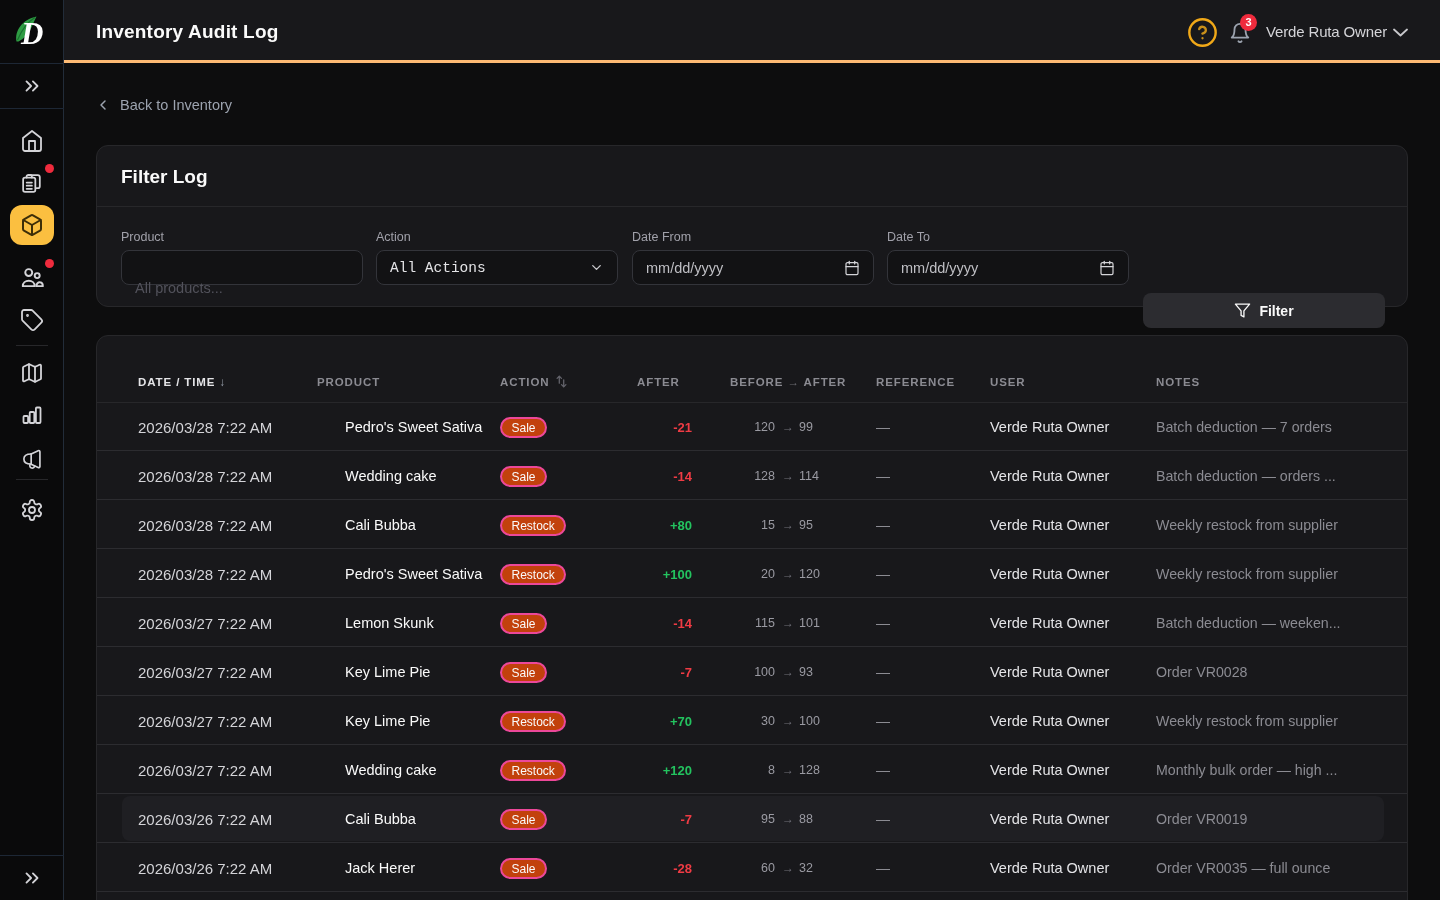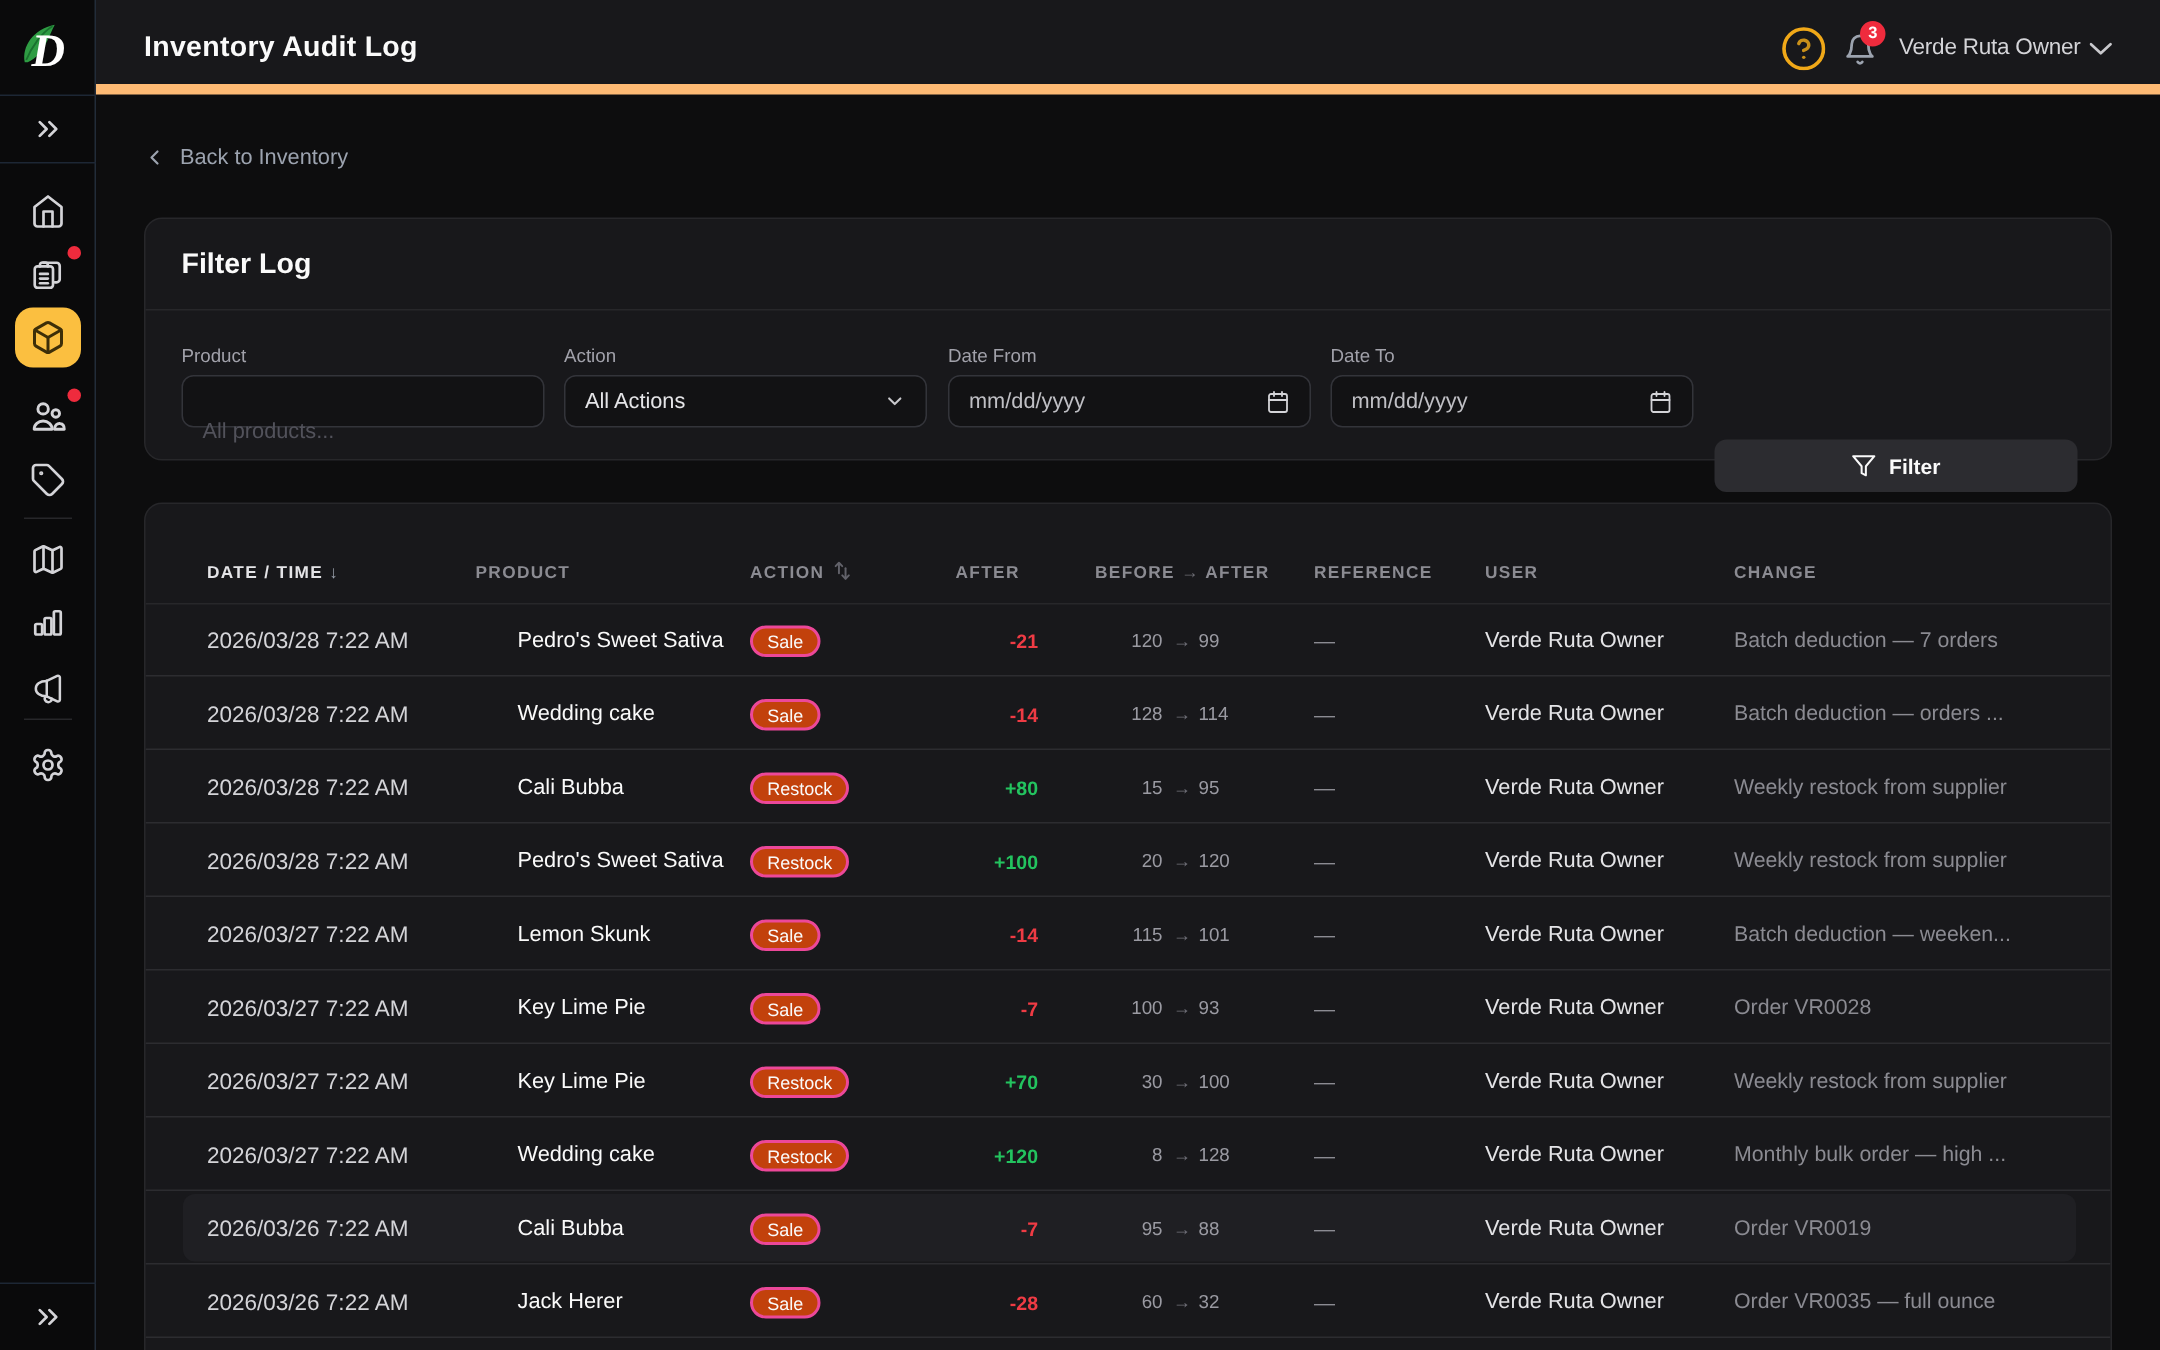"Inventory Audit Log" #header { border-bottom: 7px solid #fdba74 -> 3px solid #fdba74 }
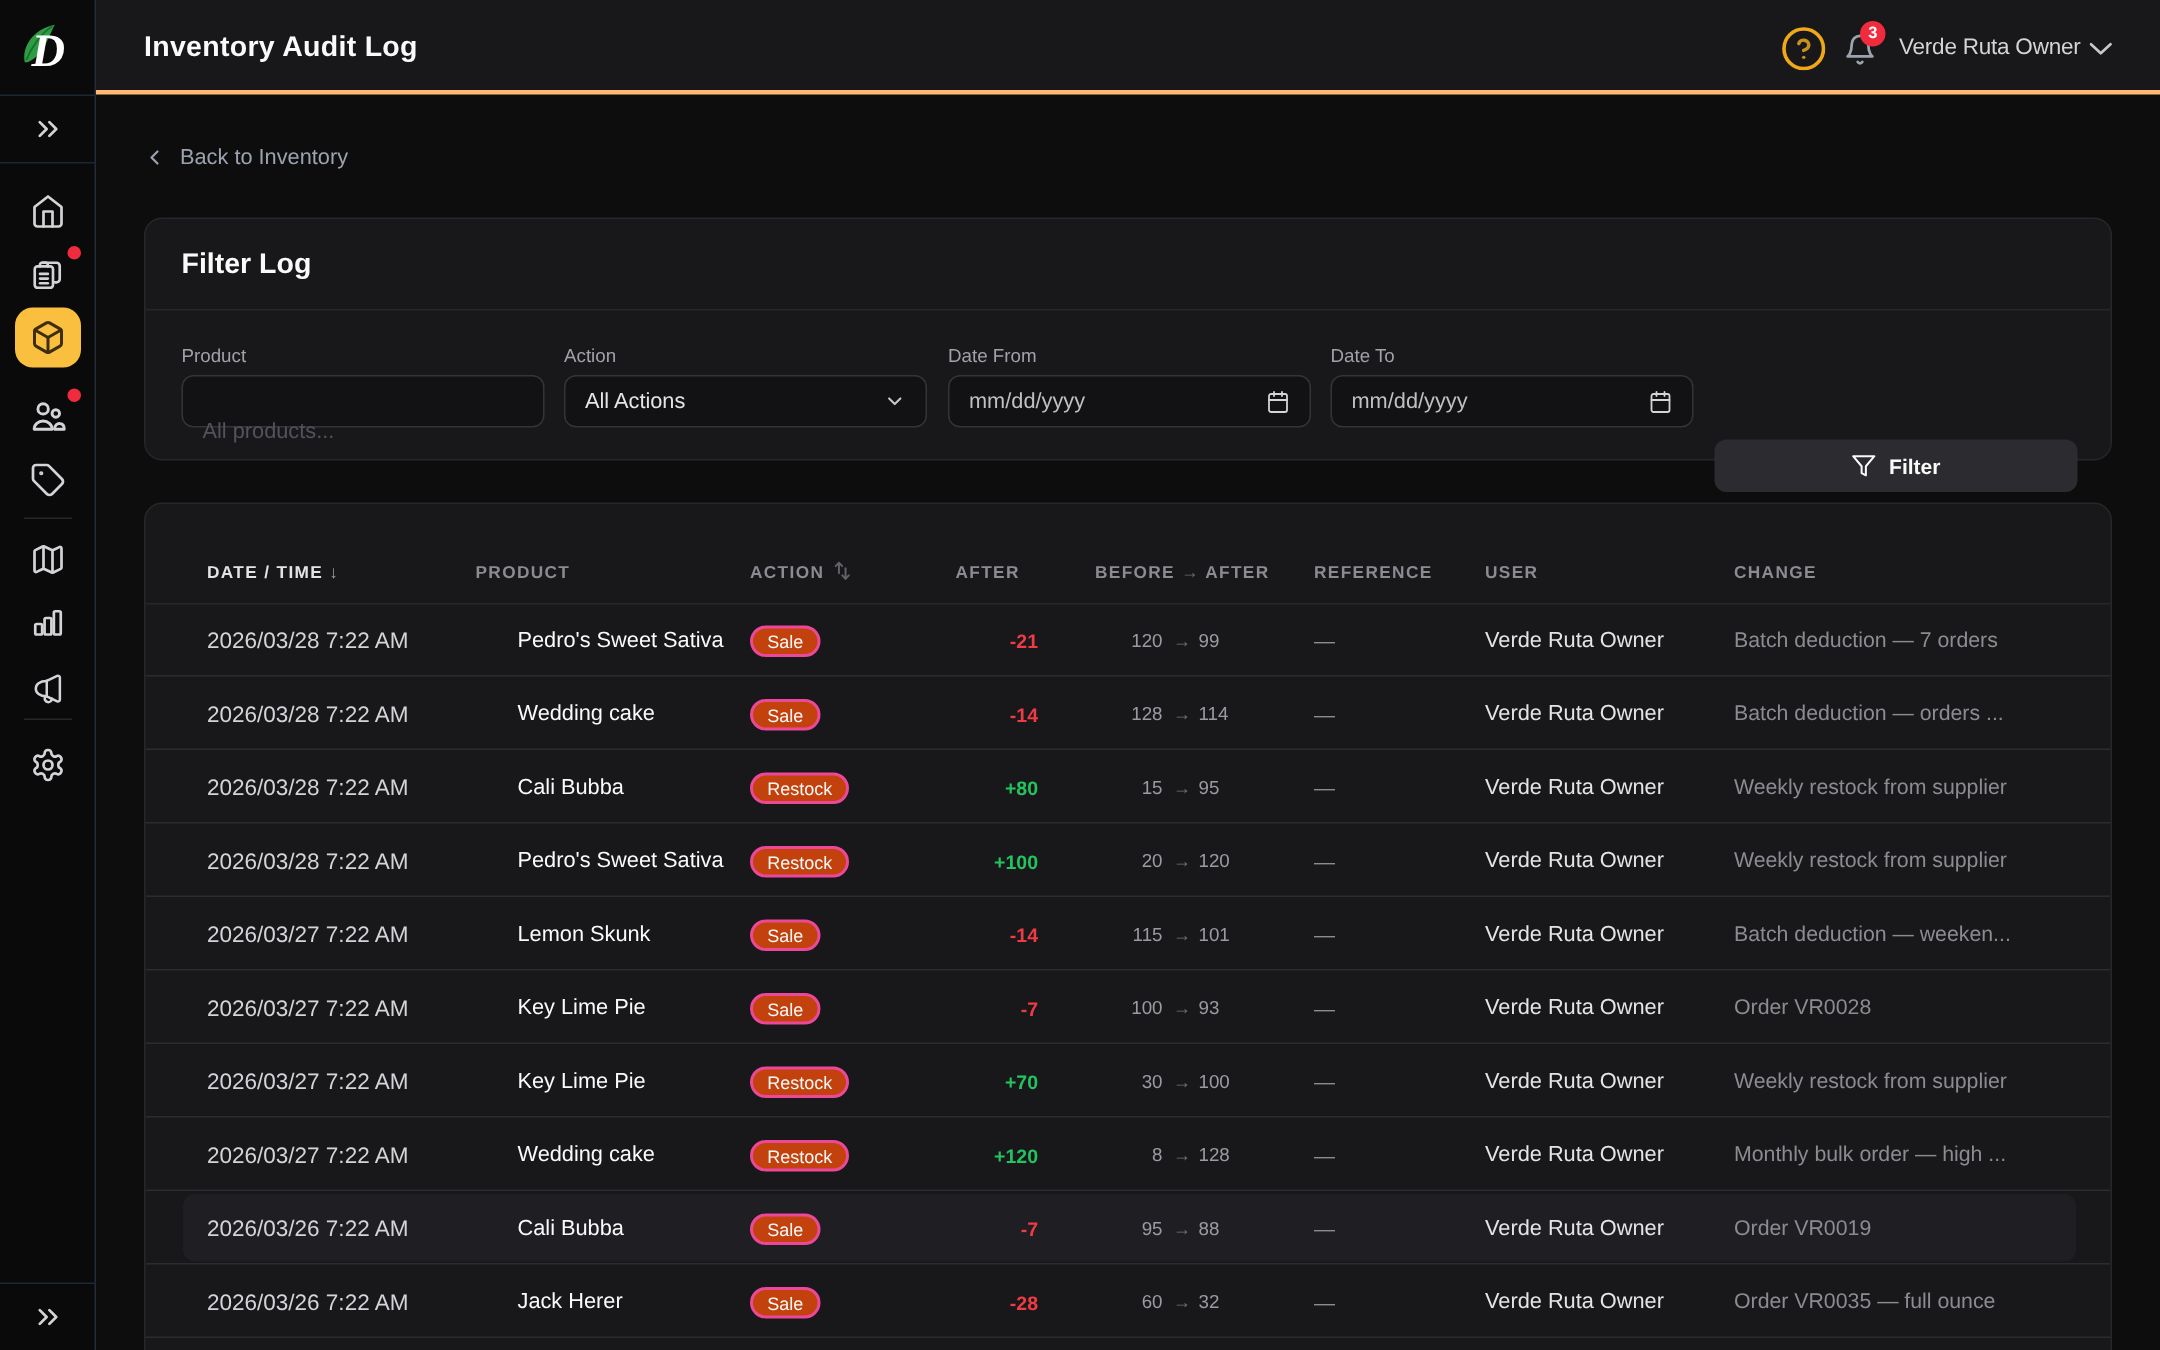"All Actions" div.finput { font-family: none -> Liberation Mono, monospace }
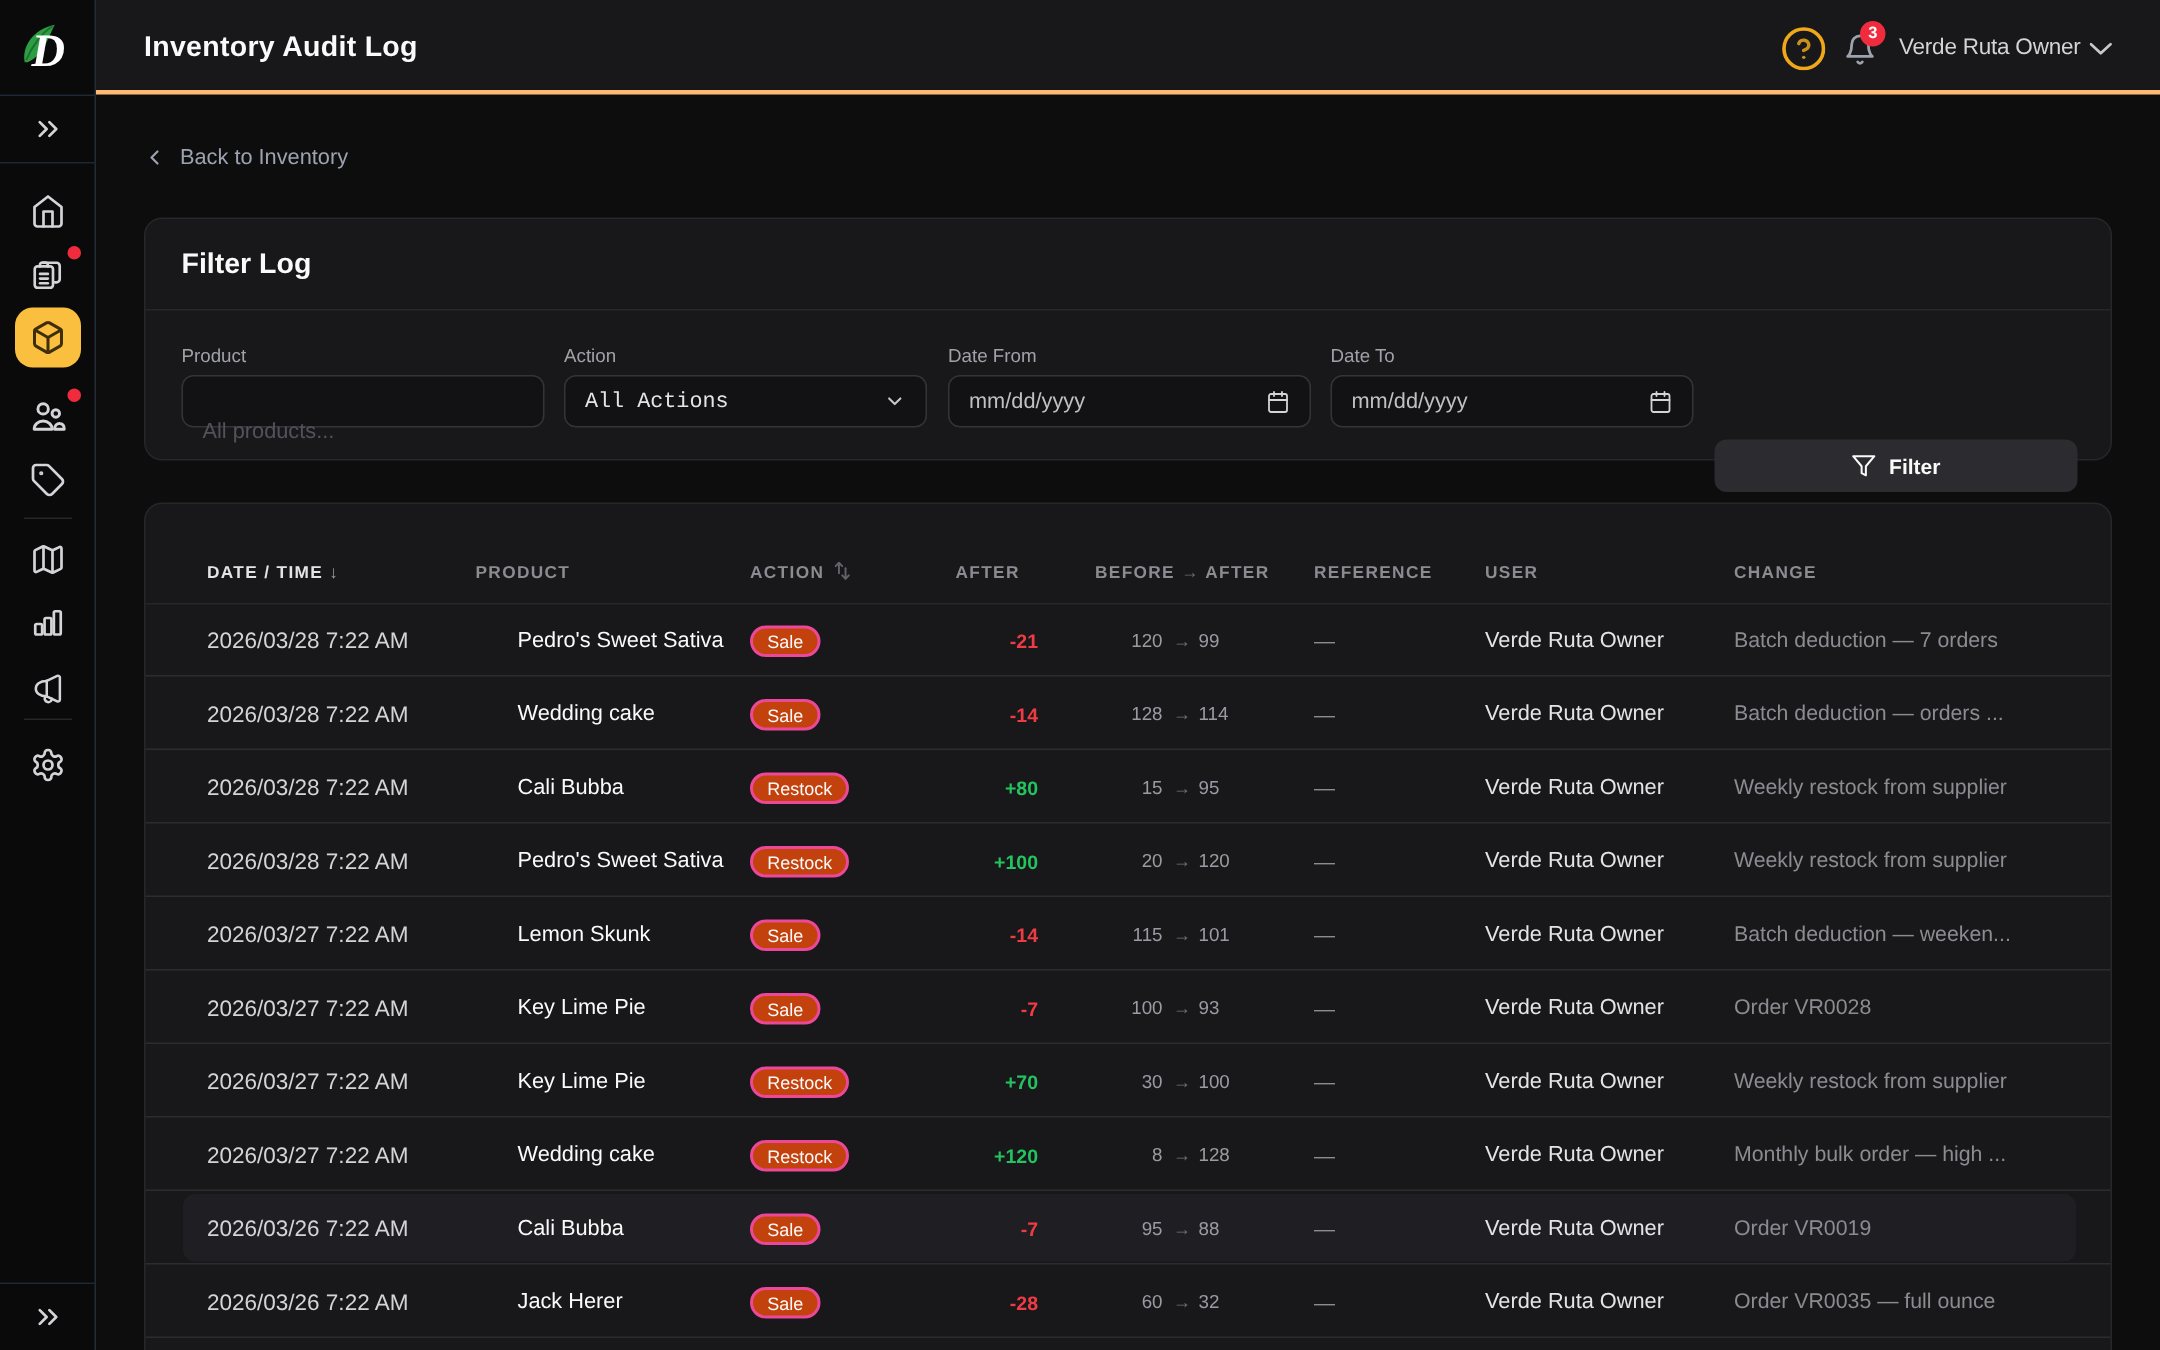"CHANGE" div.th { text: CHANGE -> NOTES }
